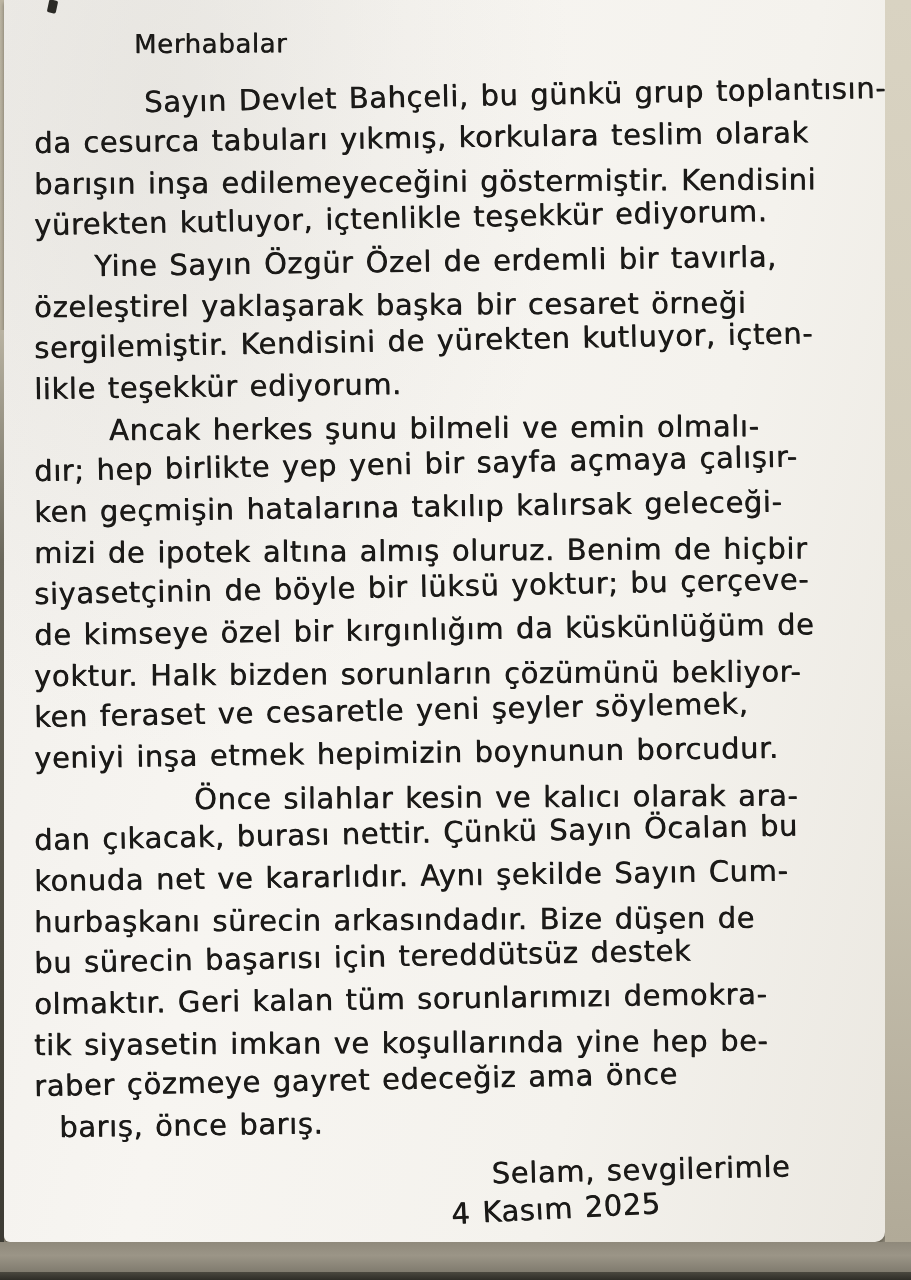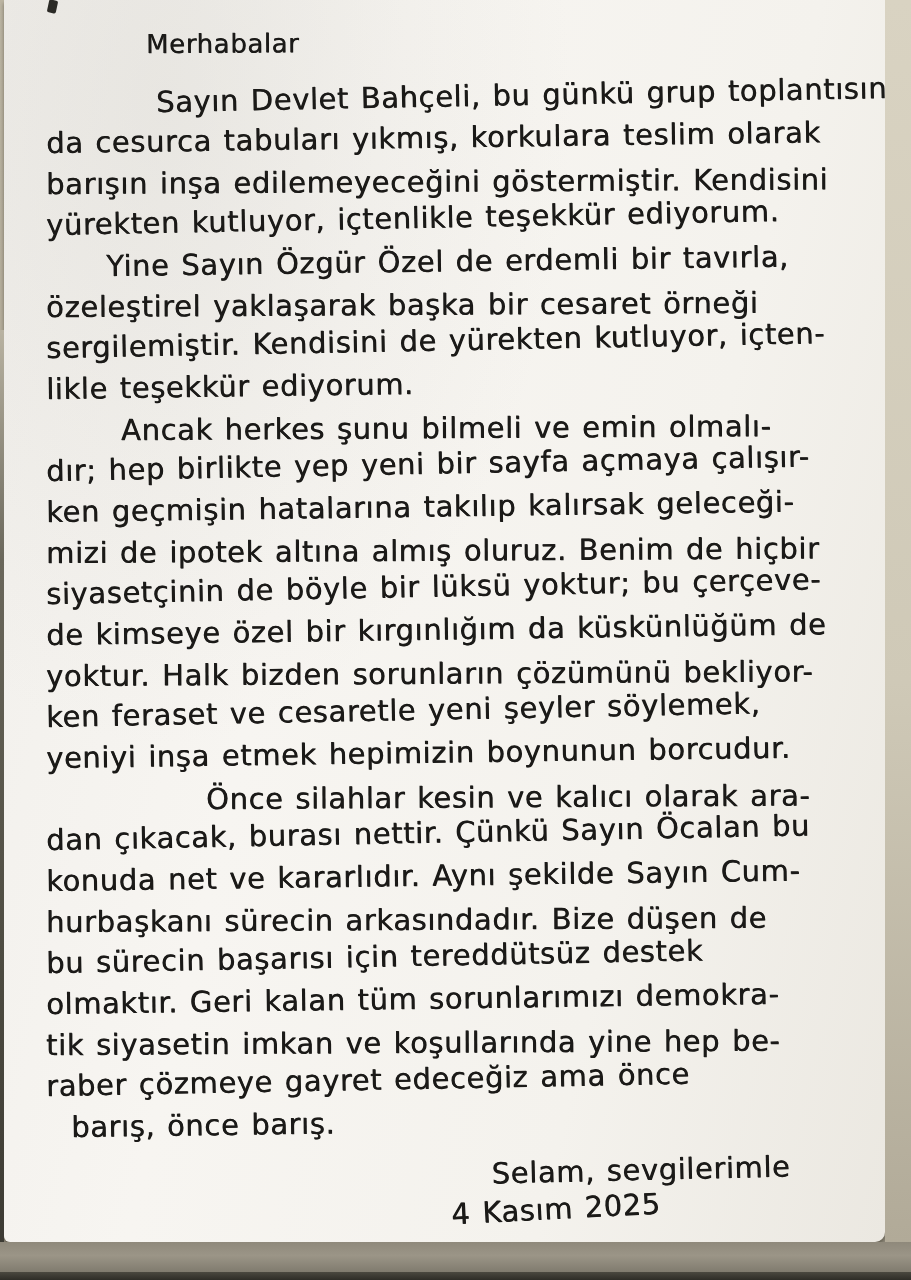"Merhabalar" .paper-inner { padding: 26px 16px 0 42px -> 26px 16px 0 30px }
